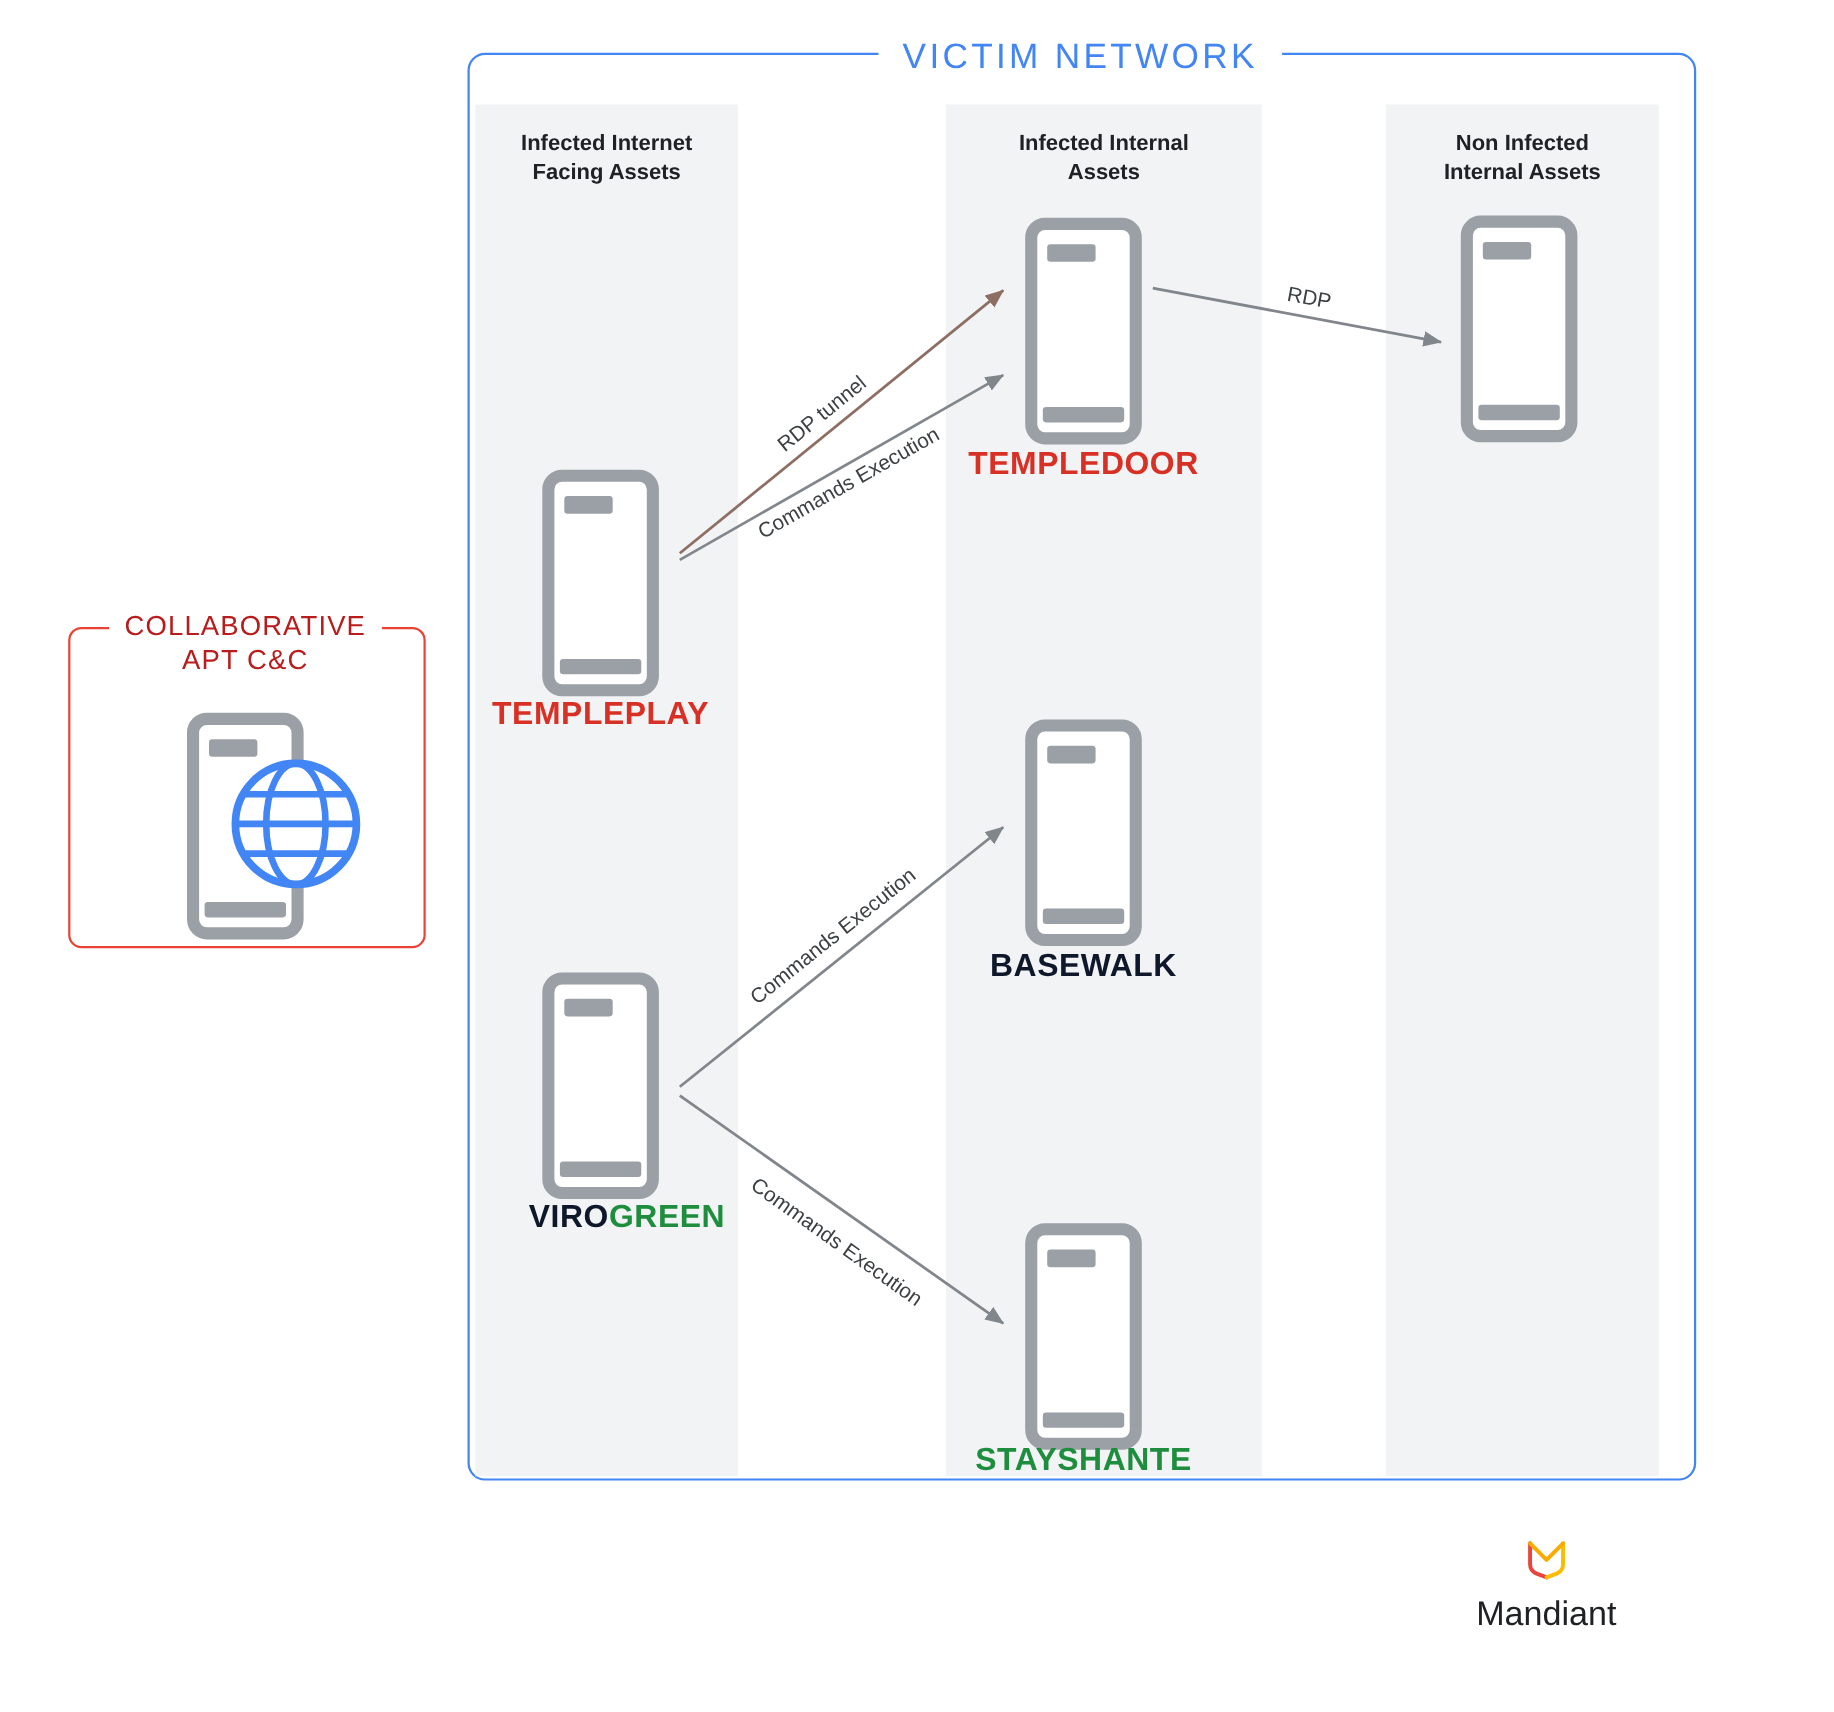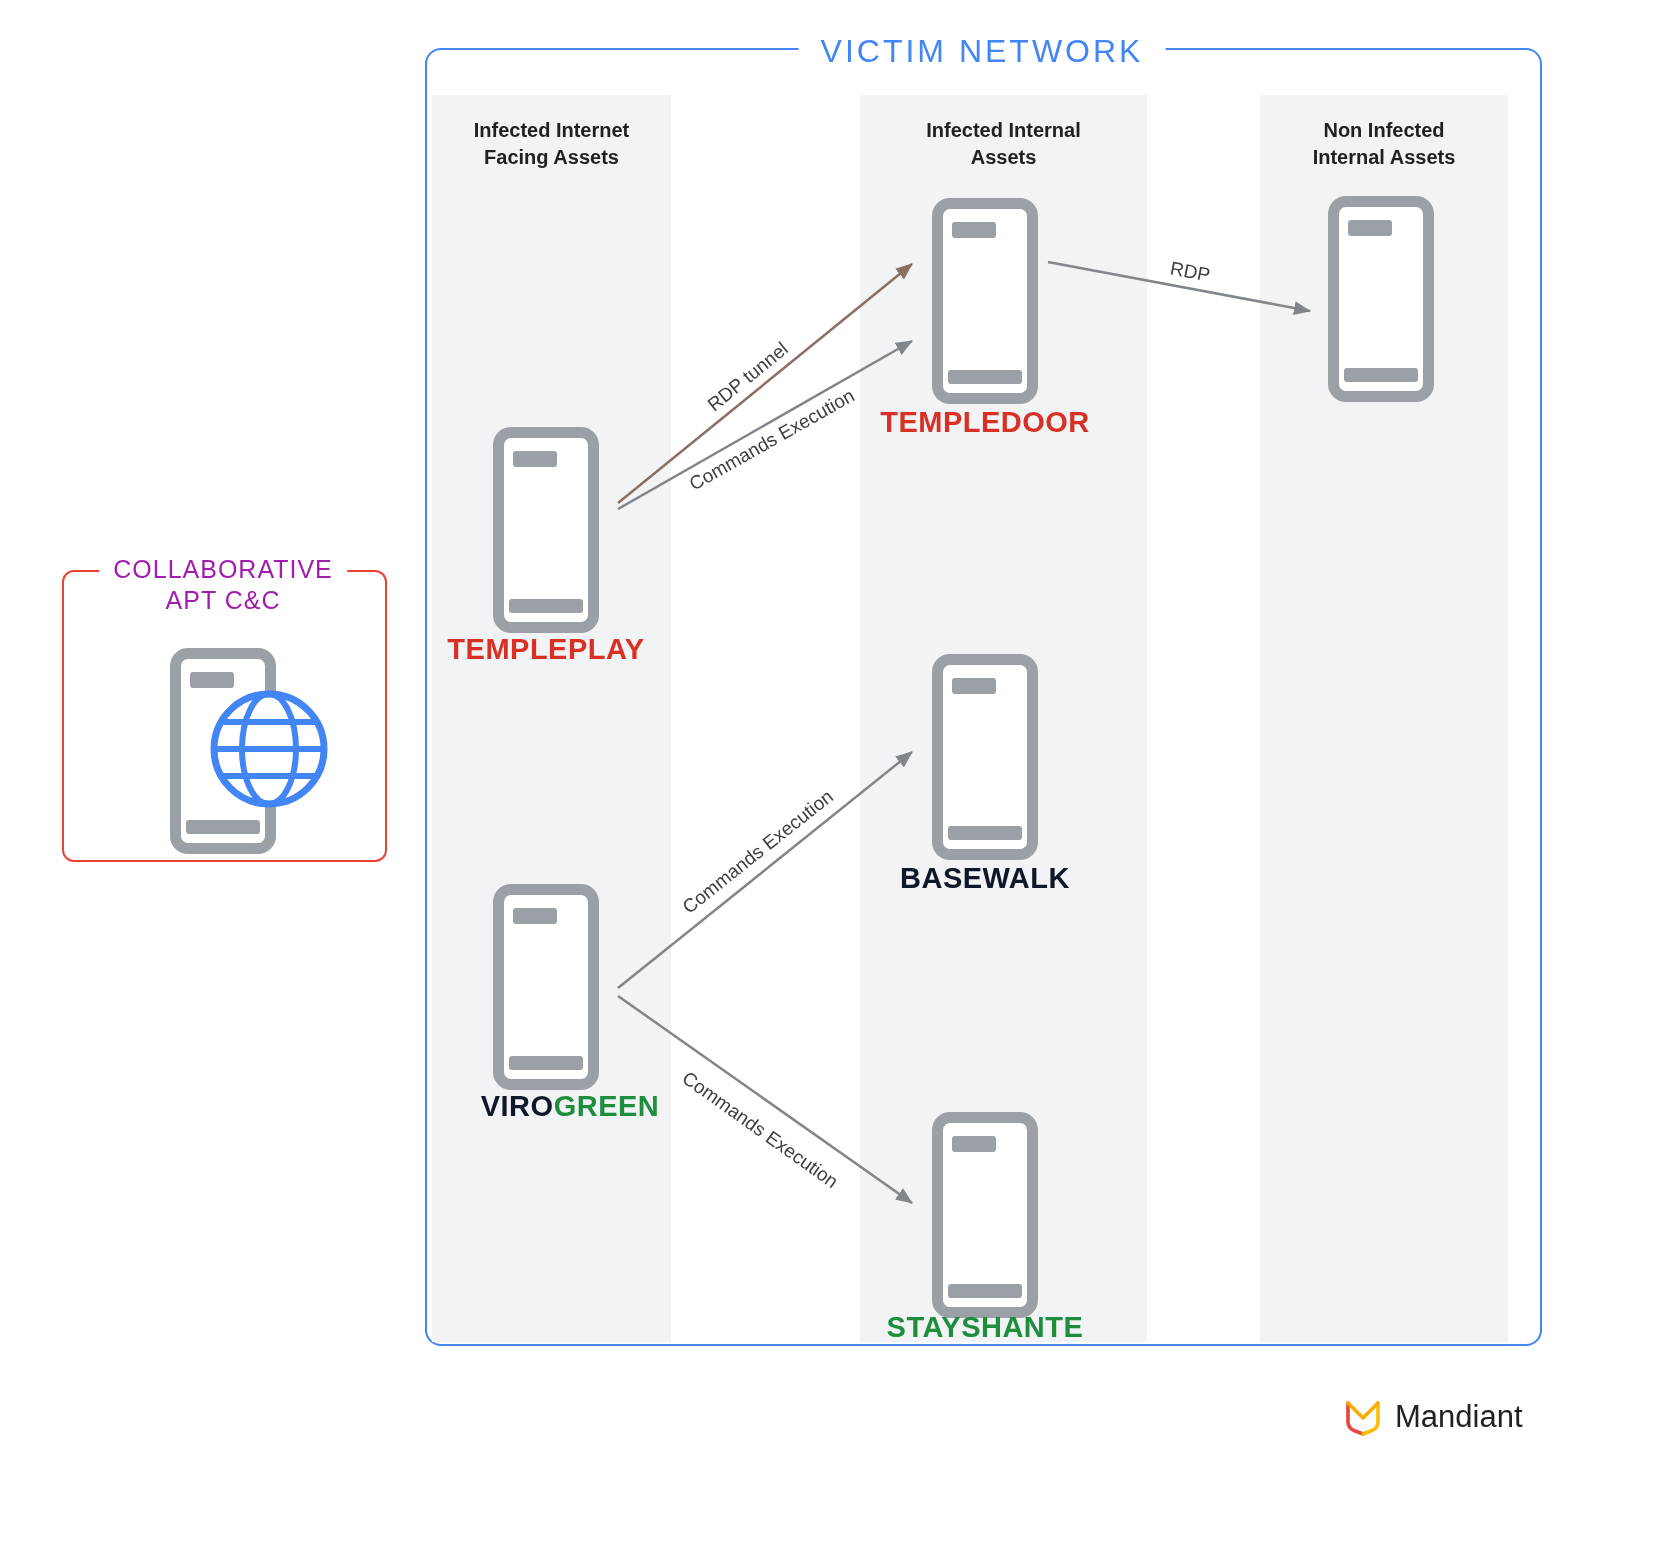"COLLABORATIVE" .cnc-title { color: #a21caf -> #b91c1c }
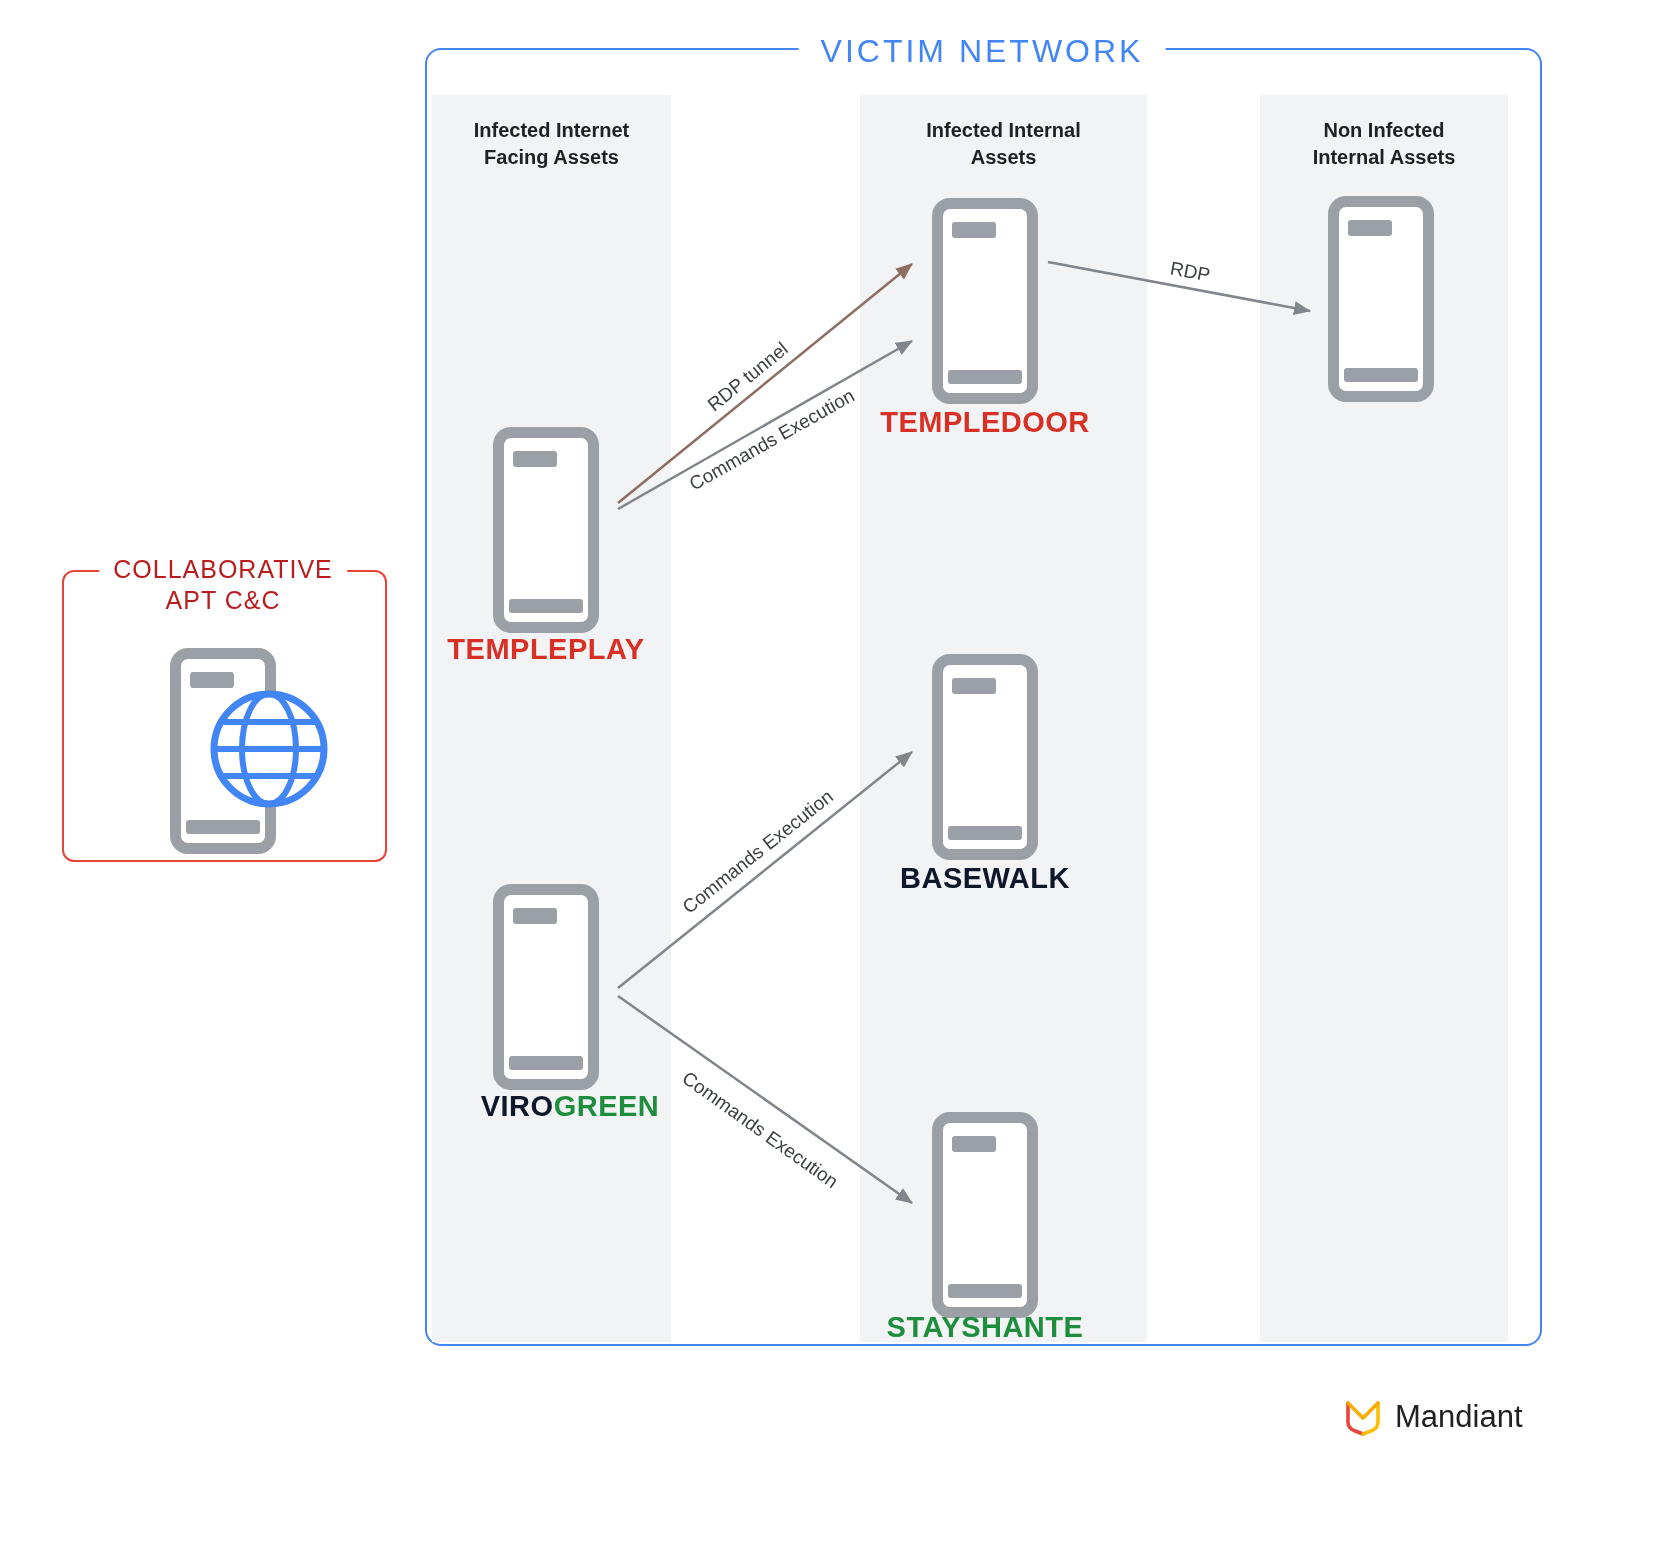"Mandiant" .brand { flex-direction: none -> column }
